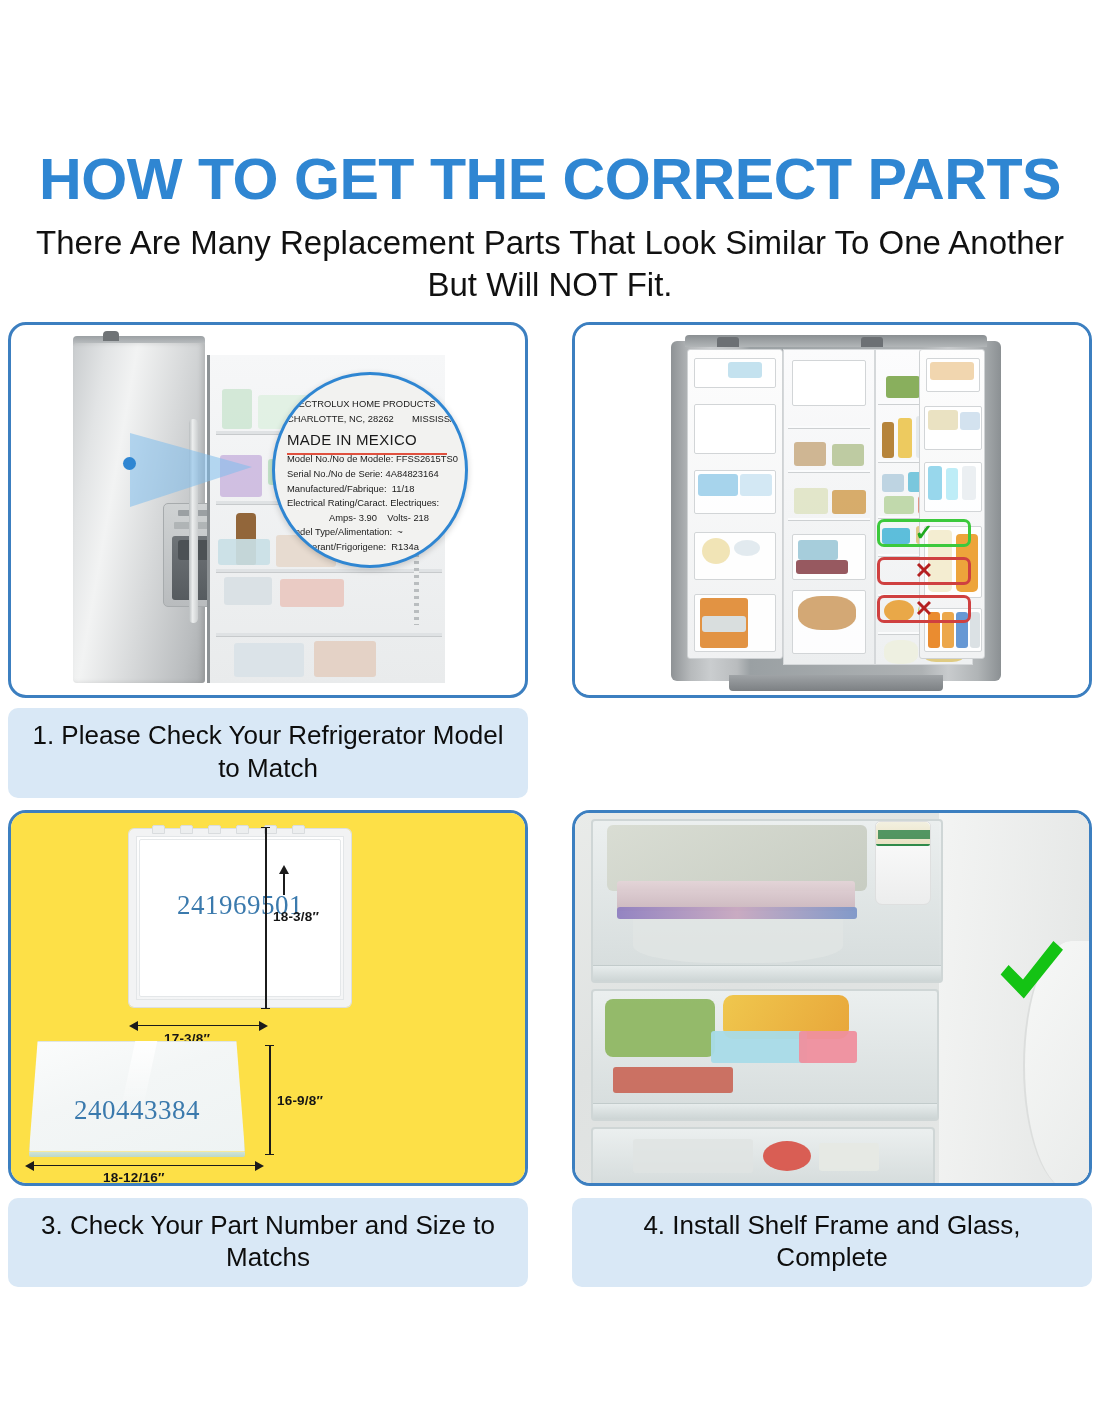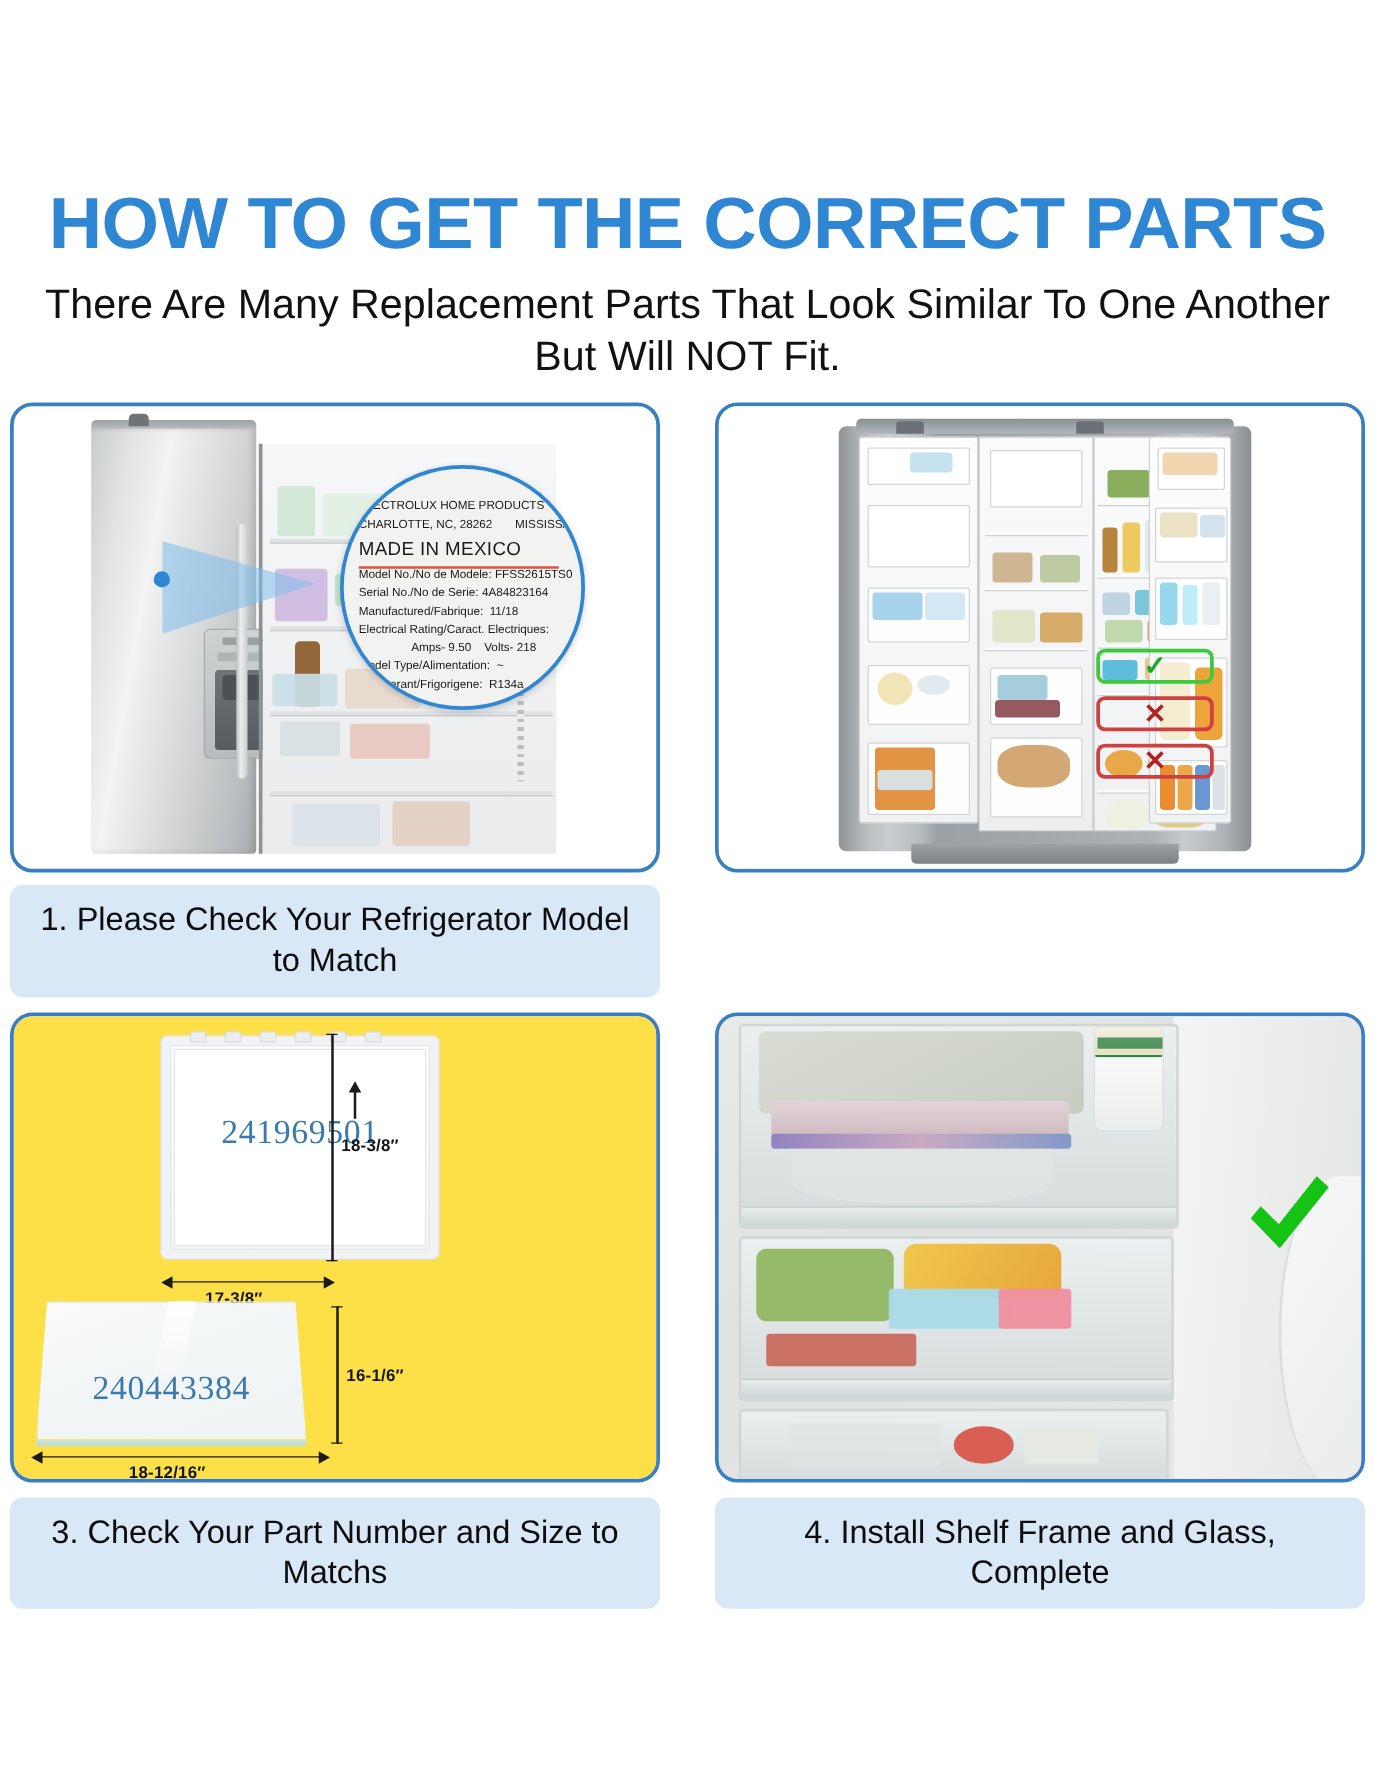"Amps- 9.50" span { text: 9.50 -> 3.90 }
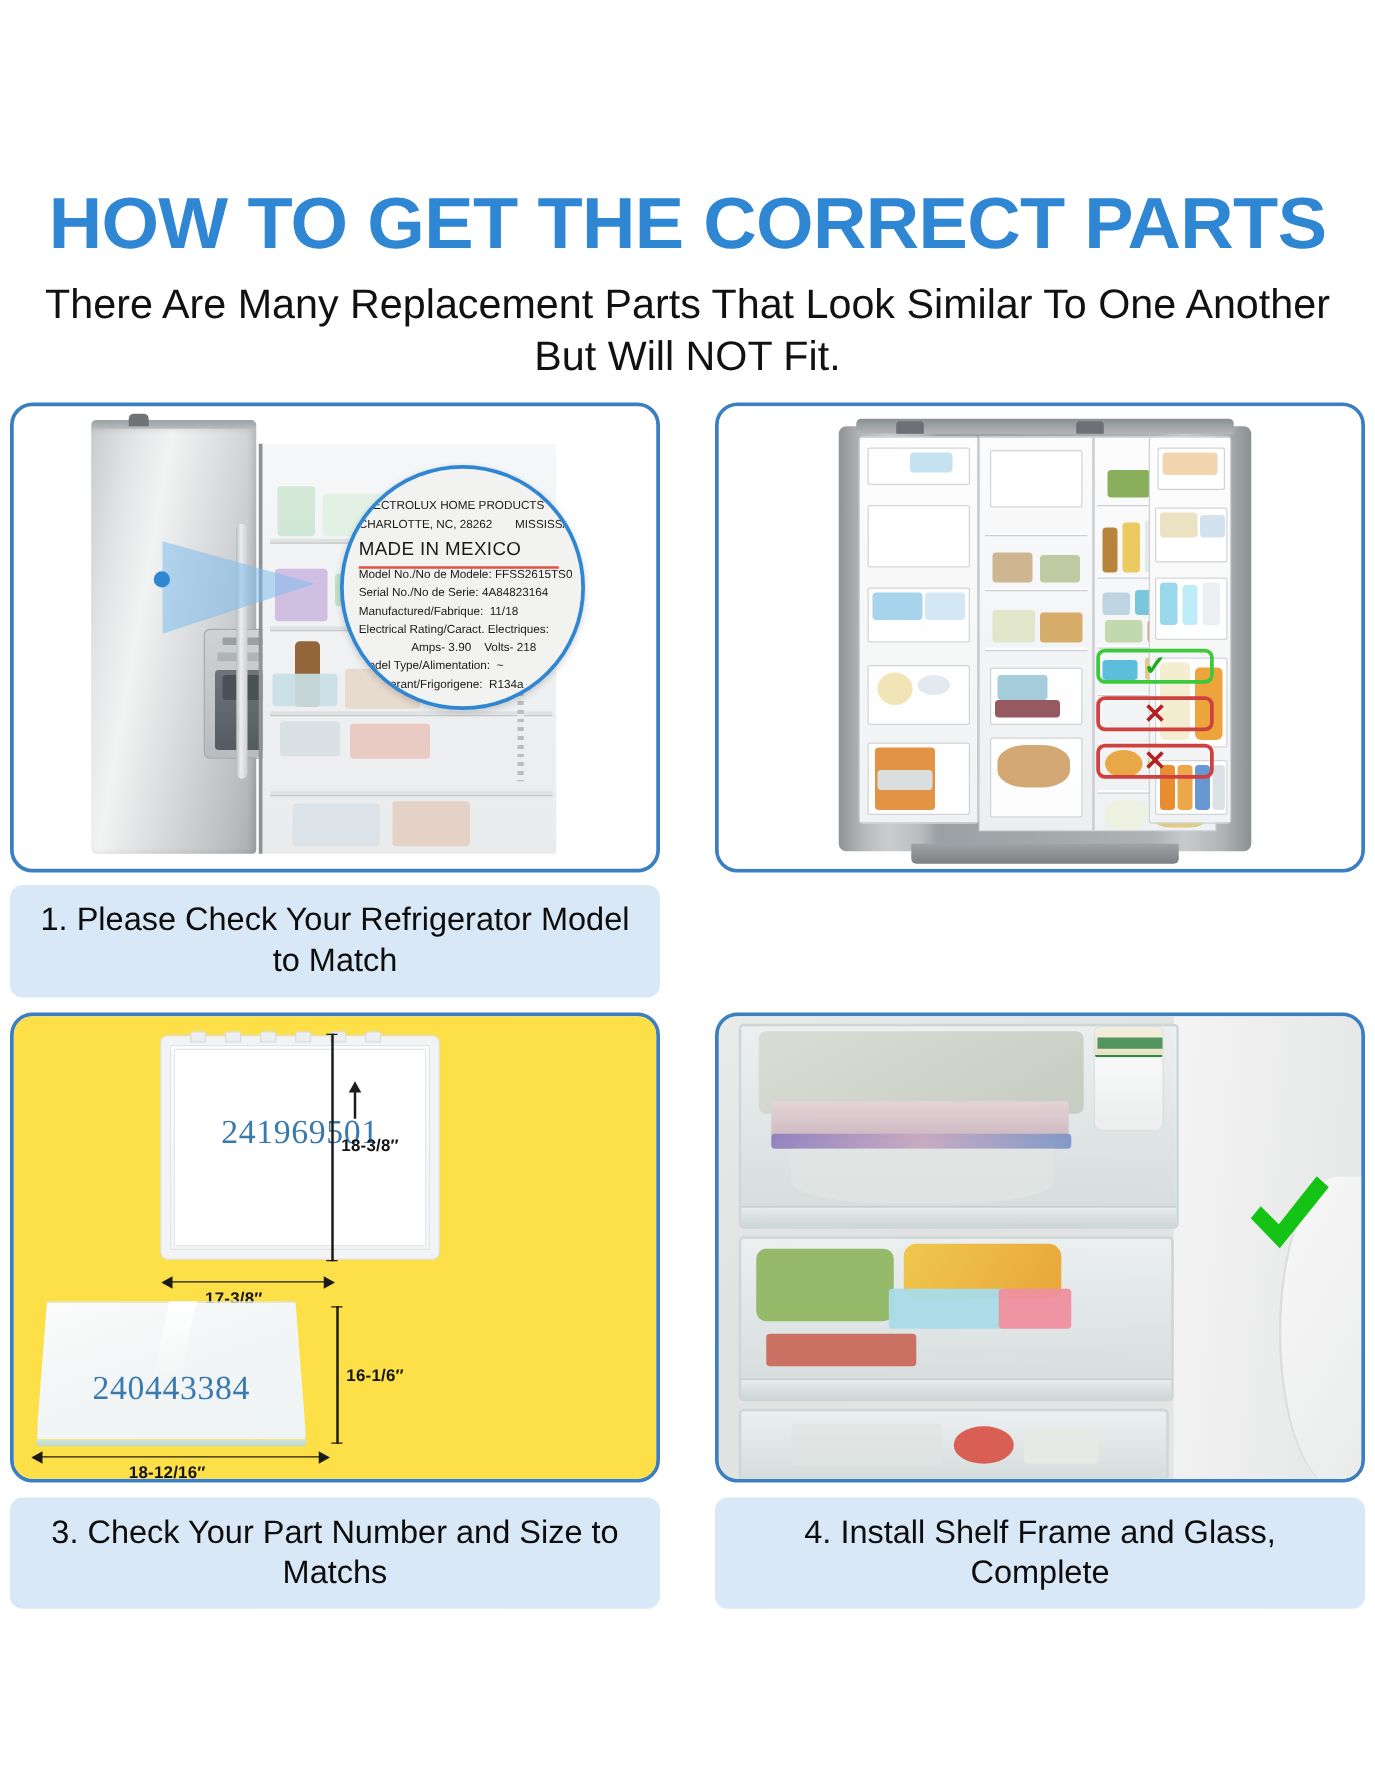"16-1/6″" div.dim-label { text: 16-1/6 -> 16-9/8 }
